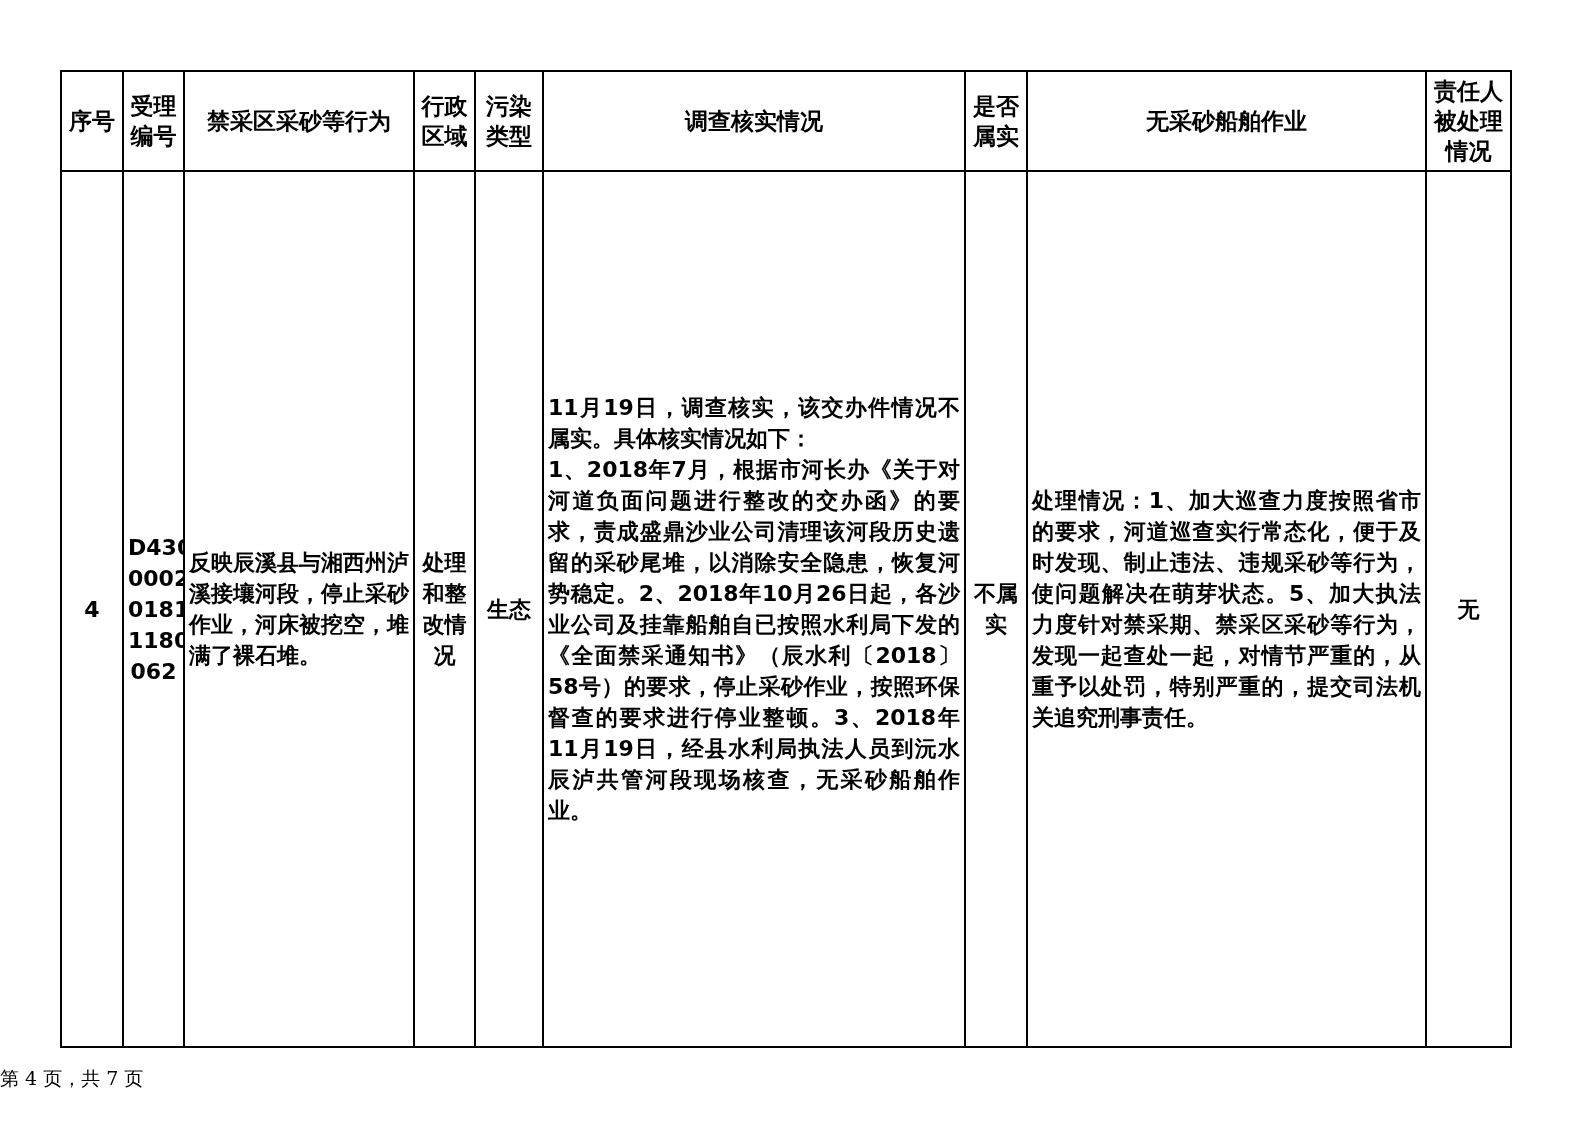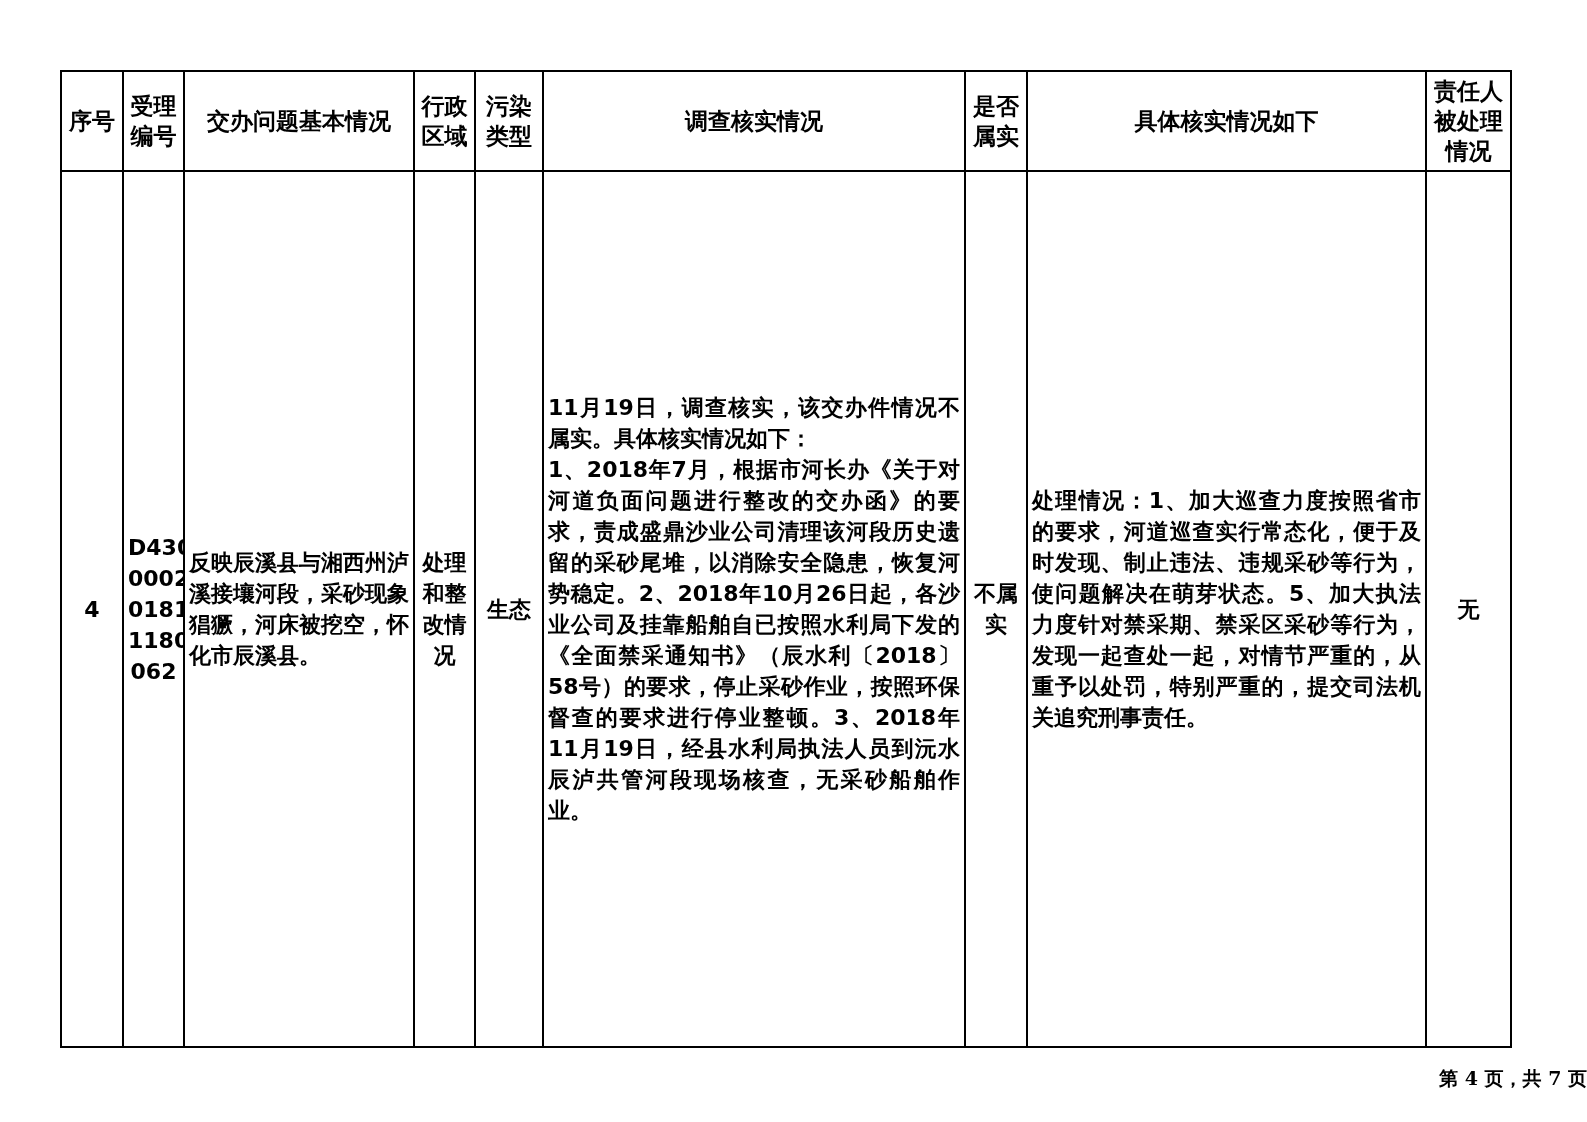"交办问题基本情况" th { text: 交办问题基本情况 -> 禁采区采砂等行为 }
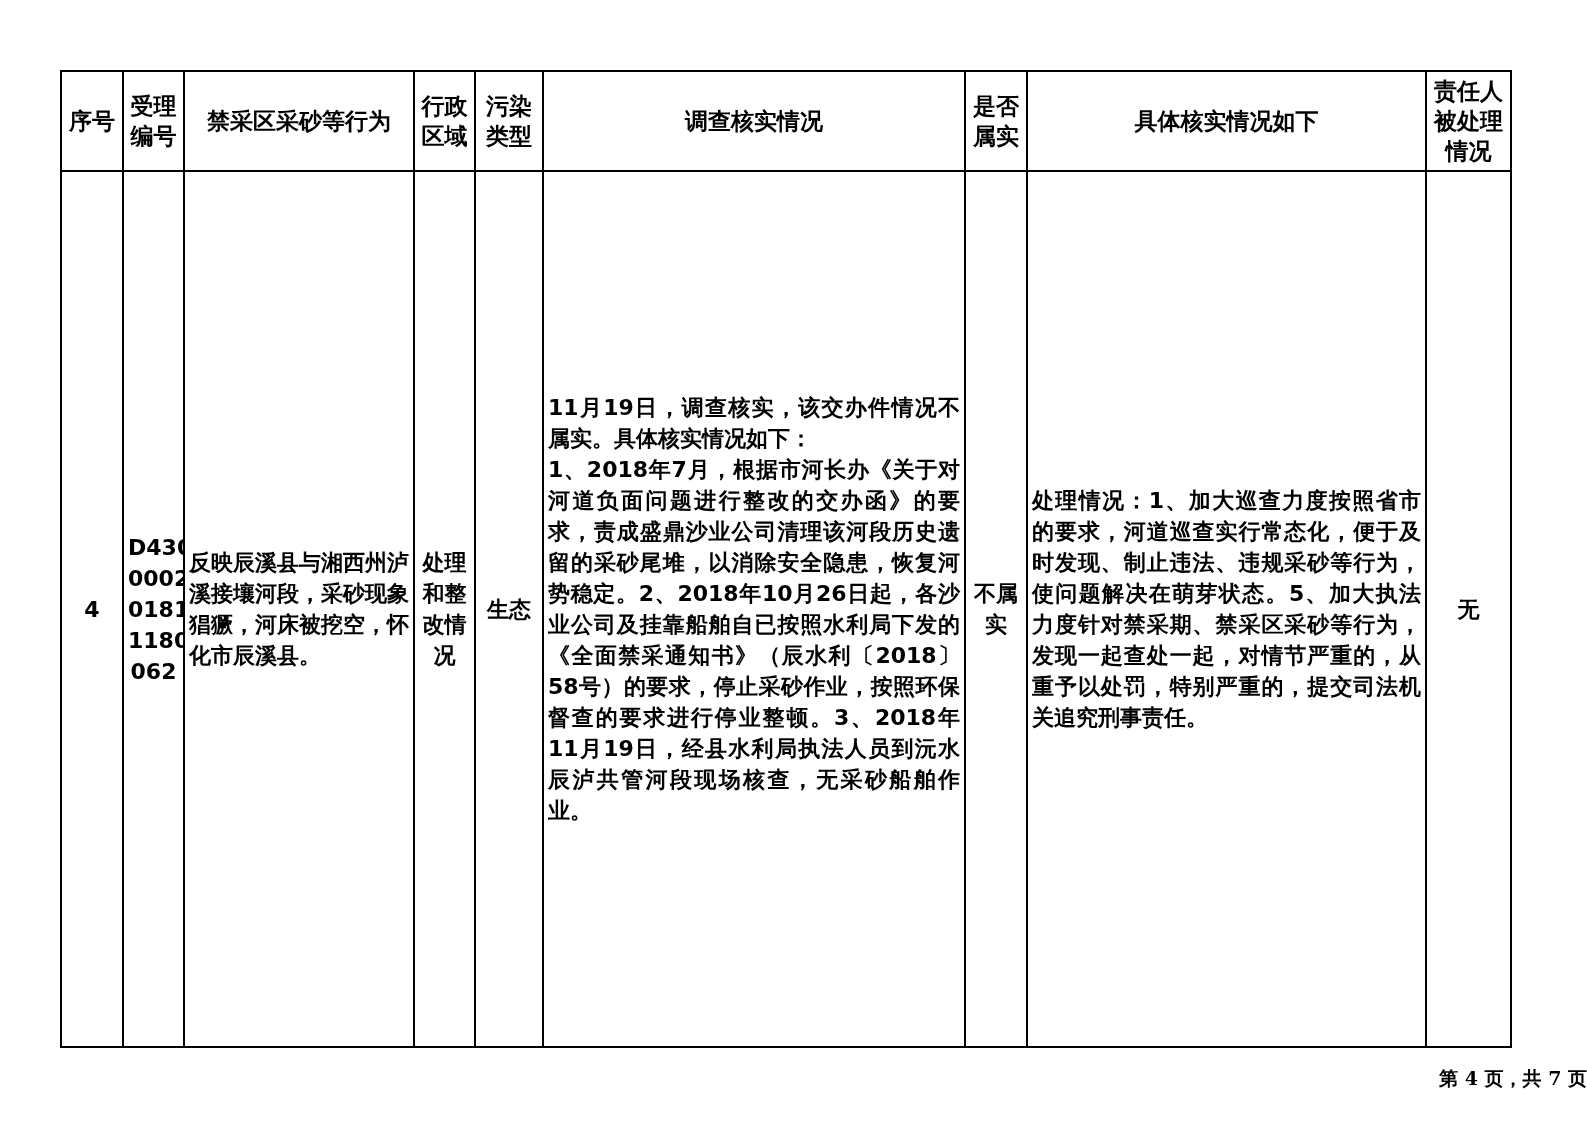"具体核实情况如下" th { text: 具体核实情况如下 -> 无采砂船舶作业 }
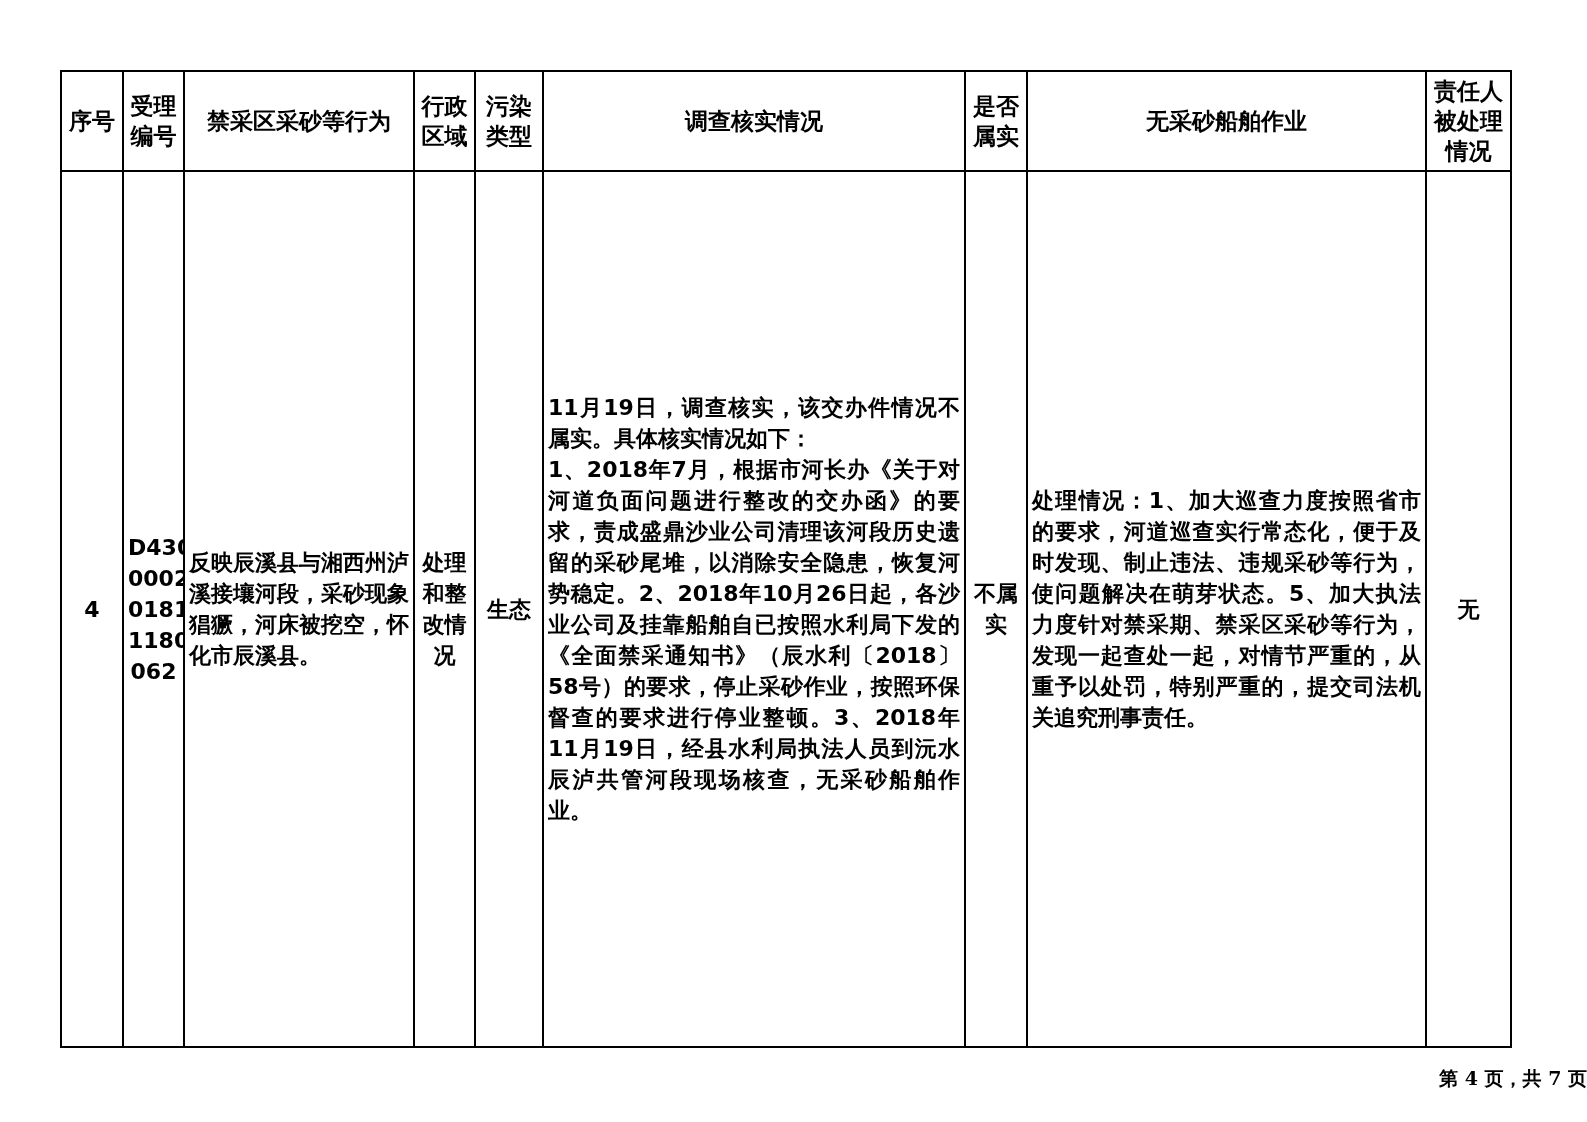"反映辰溪县与湘西州泸溪接壤河段，采砂现象猖獗，河床被挖空，怀化市辰溪县。" td.long { text: 采砂现象猖獗，河床被挖空，怀化市辰溪县 -> 停止采砂作业，河床被挖空，堆满了裸石堆 }
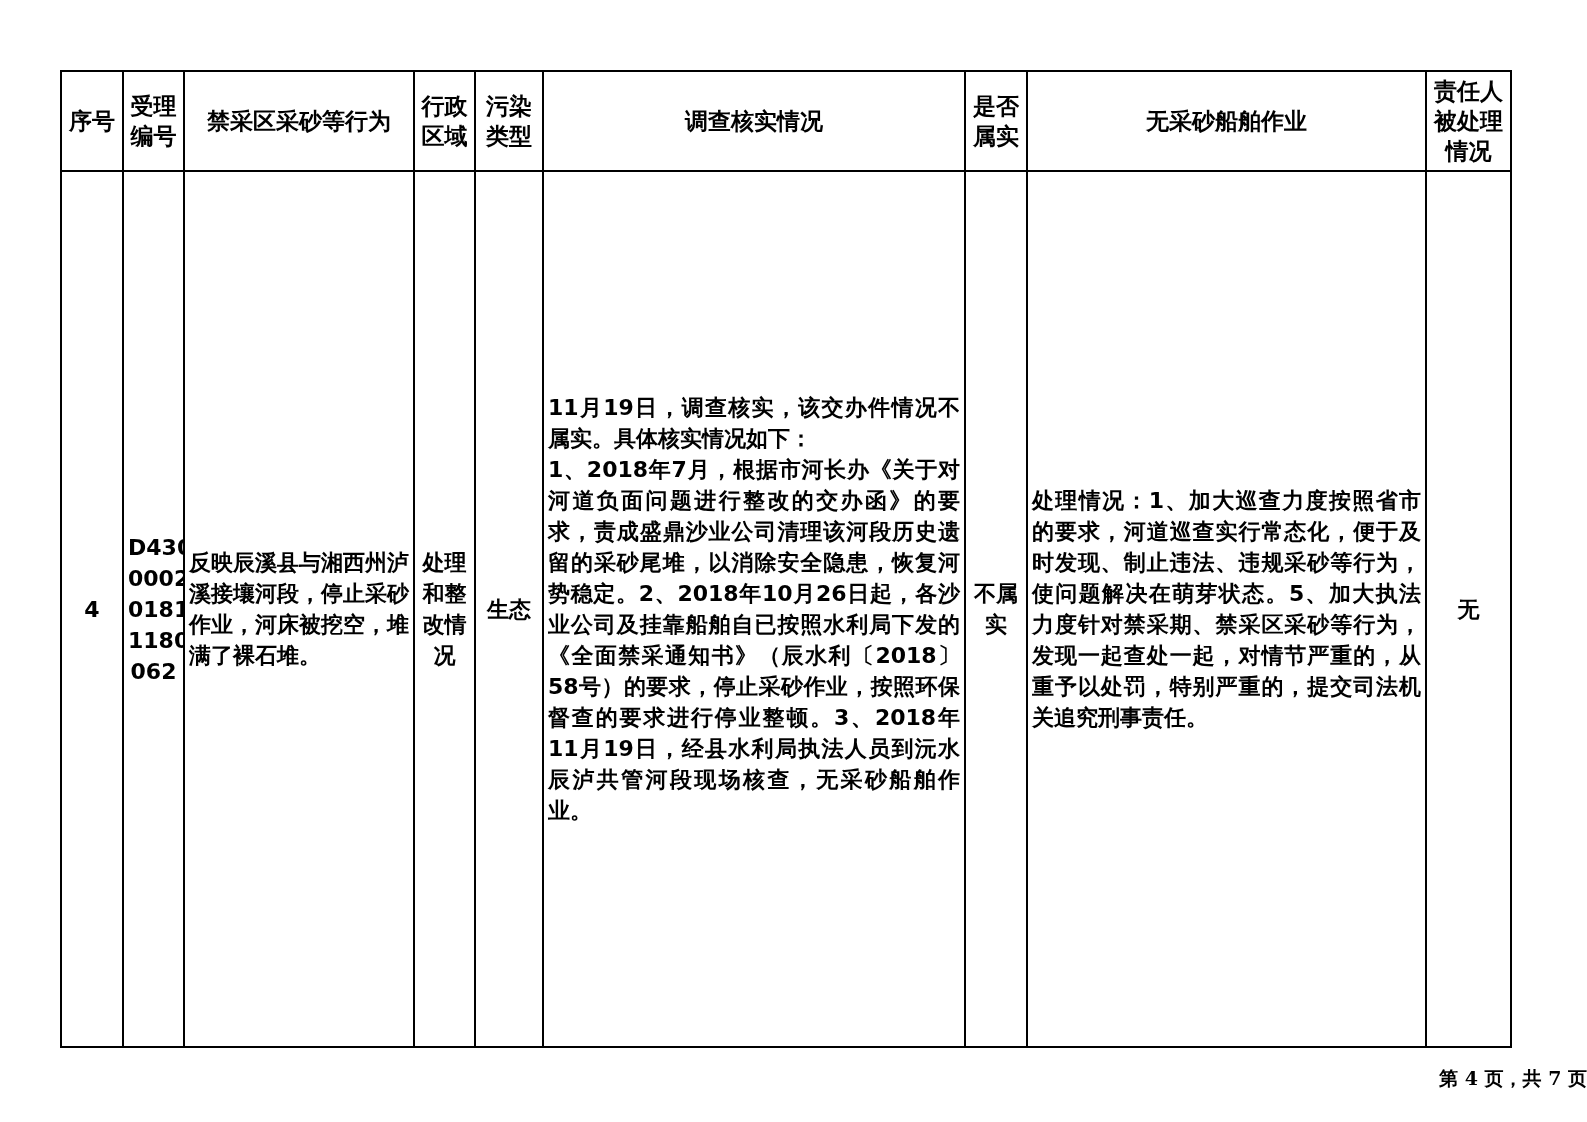"第 4 页，共 7 页" .footer { font-weight: 700 -> 400; text-align: right -> left }
